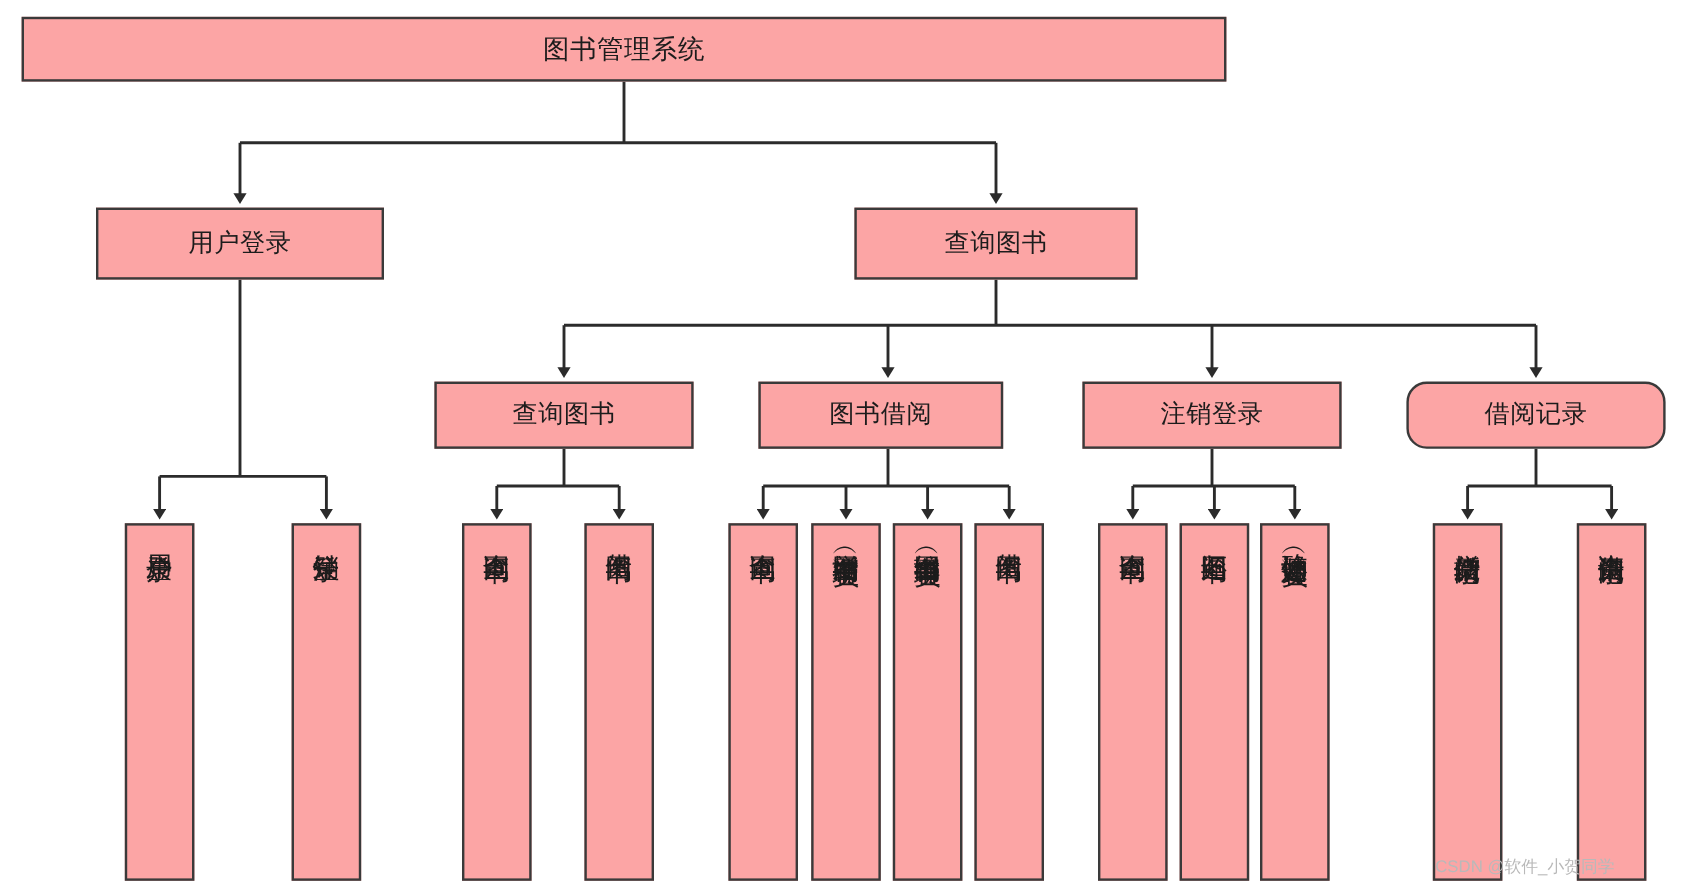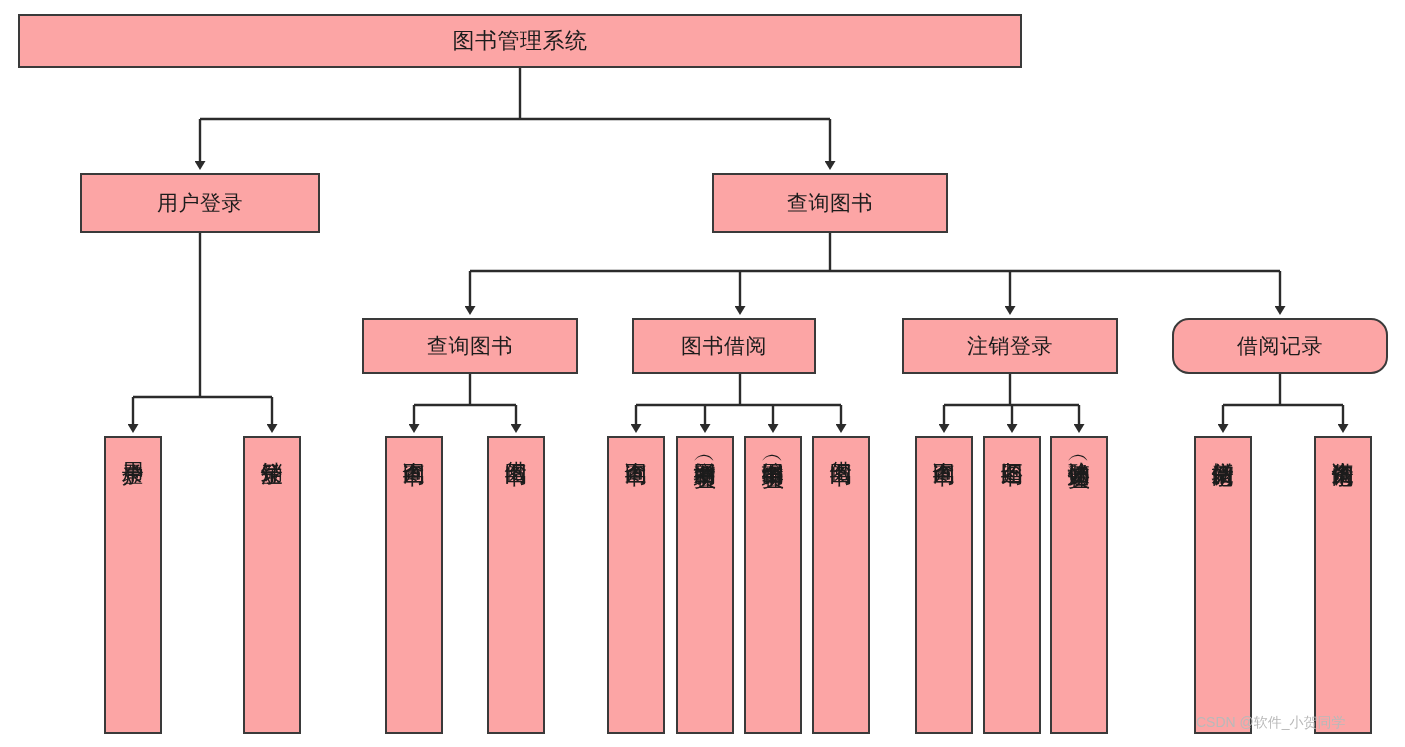"图书借阅" div.node { width: 184px -> 204px }
